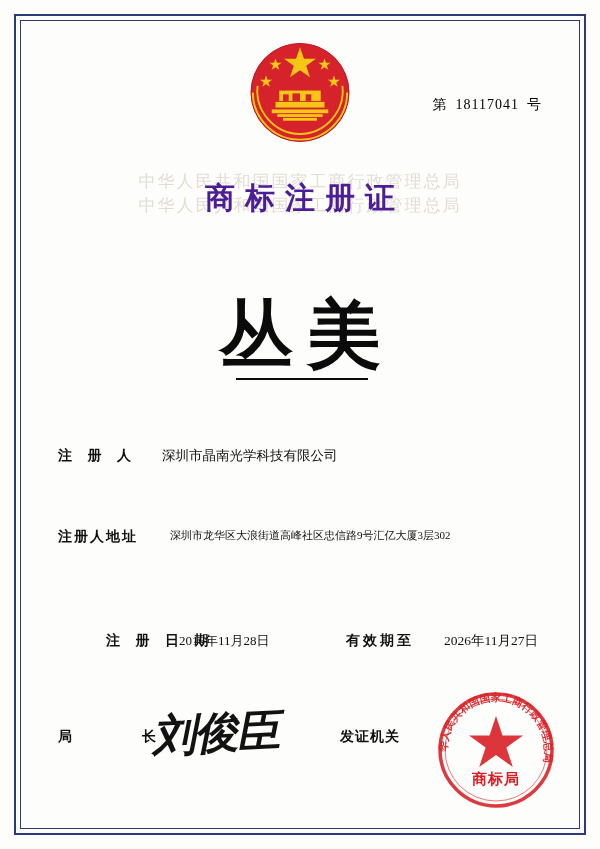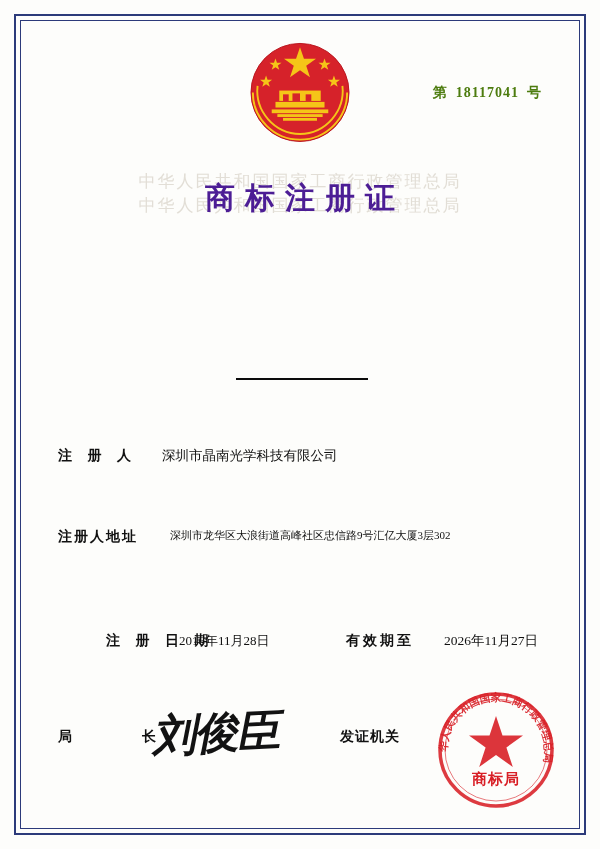"第 18117041 号" .serial { color: #4d7c0f -> #000000; font-weight: bold -> none; top: 84px -> 96px }
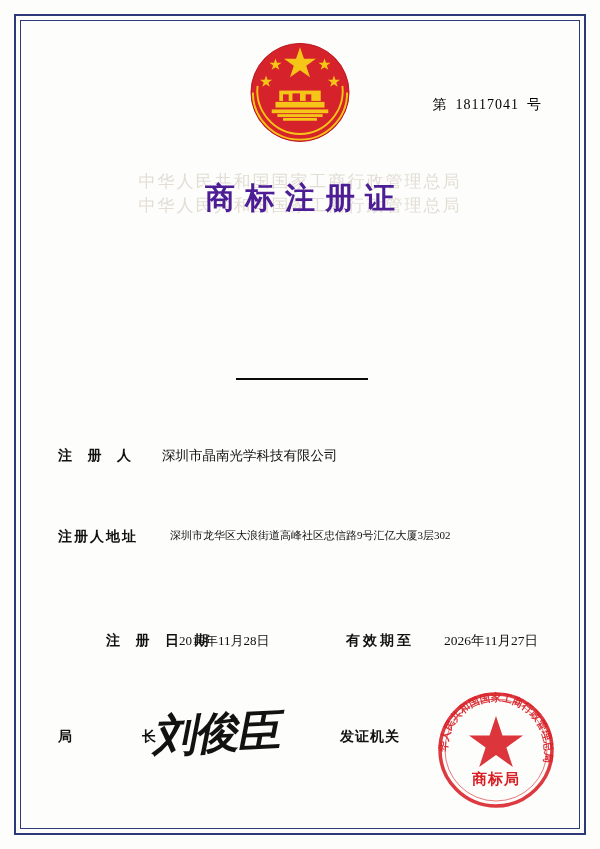"丛美" div.mark { html: none -> <div>丛美</div> }
